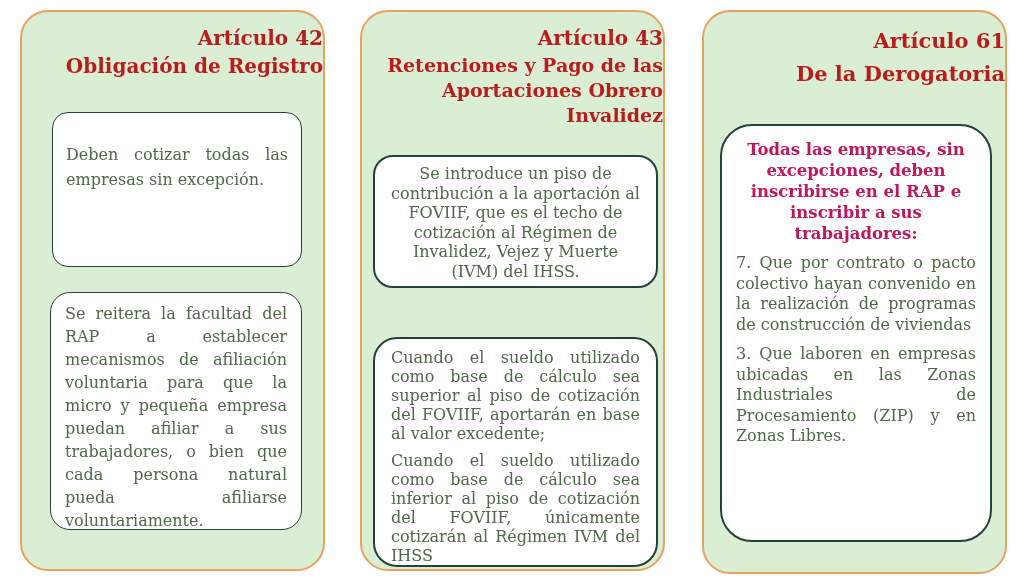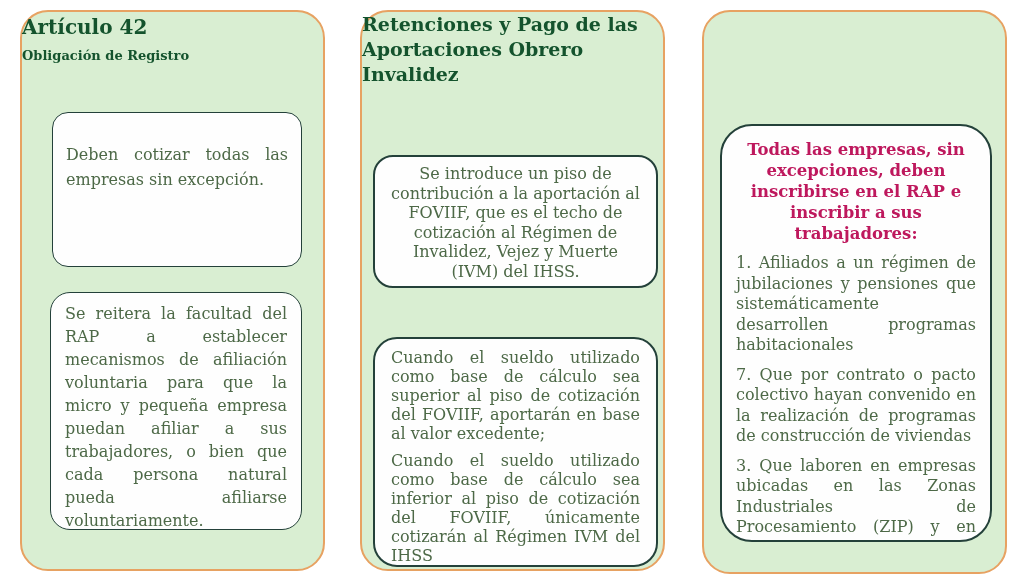"Artículo 42" .panel-head { color: #14532d -> #b91c1c; padding-top: none -> 11px; text-align: left -> right }
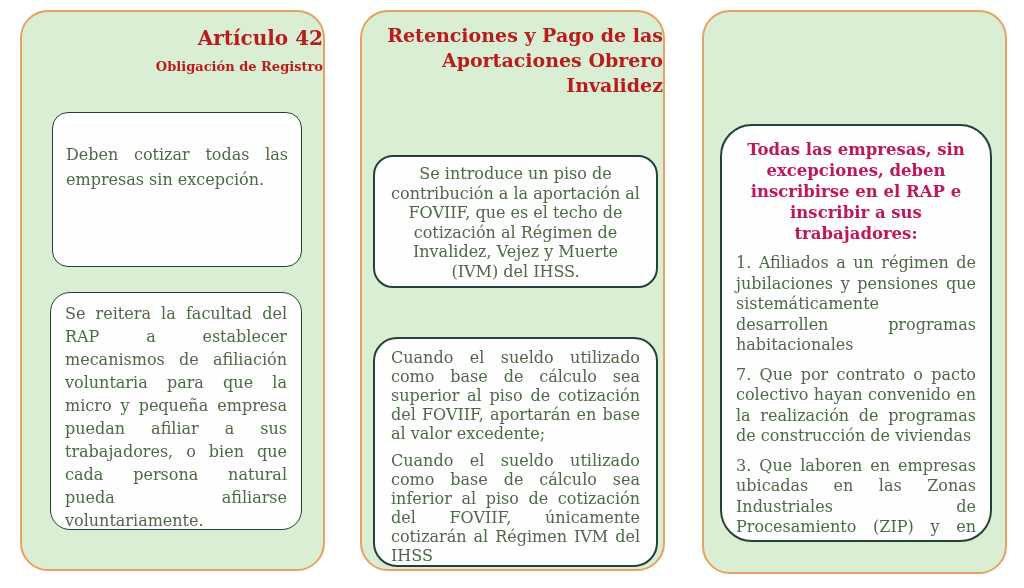"Artículo 43" div.panel-title { html: none -> <div>Artículo 43</div> }
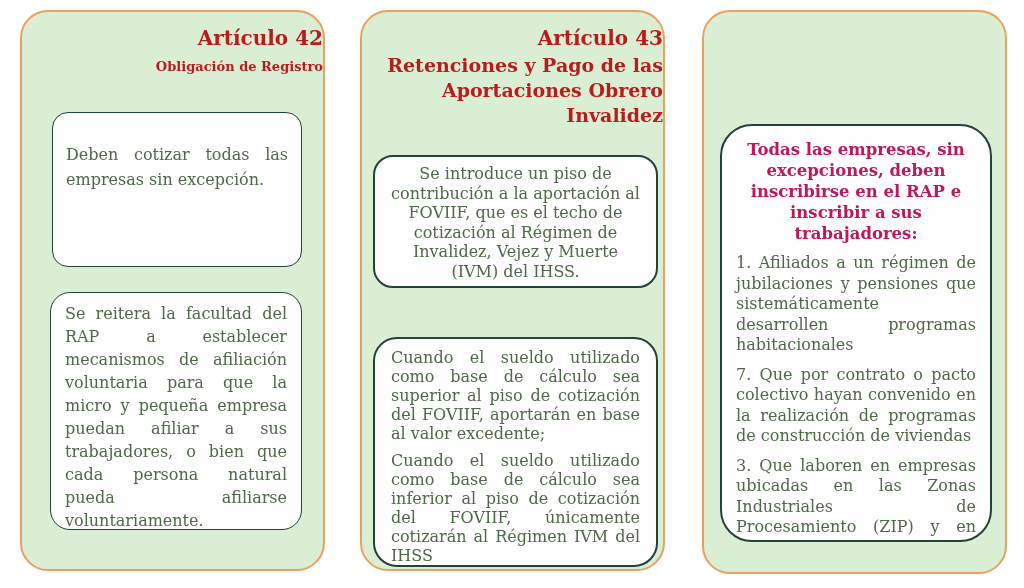"Artículo 61" div.panel-head { html: none -> <div> <div>Artículo 61</div> <div>De la Derogatoria</div> </div> }
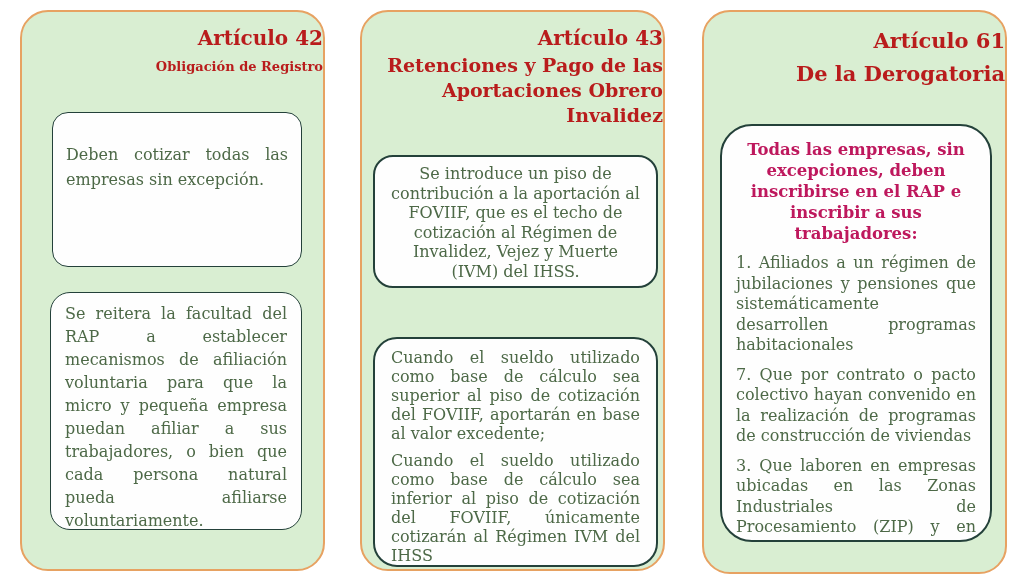"Obligación de Registro" .panel-subtitle { font-size: 13px -> 20px }
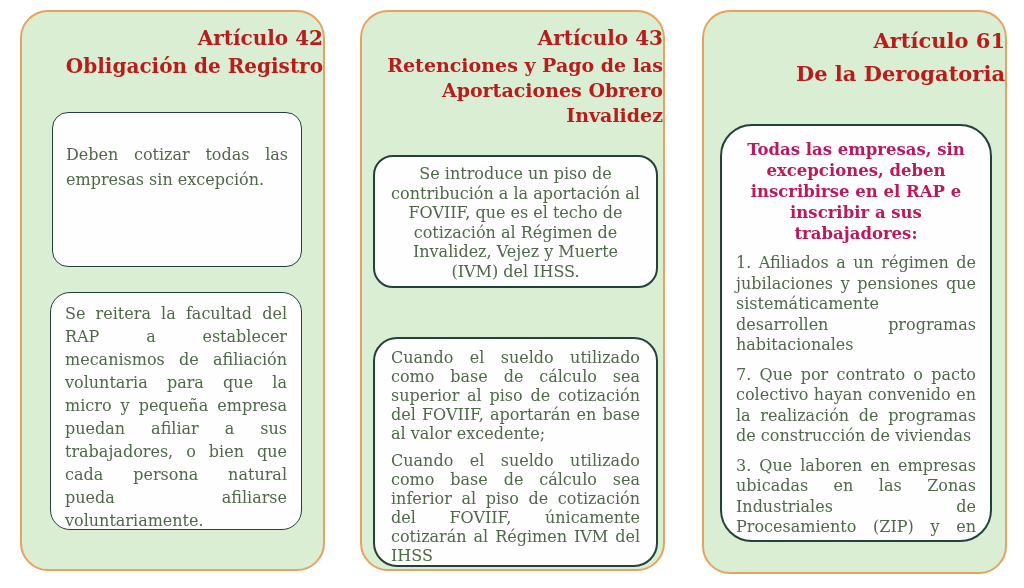"1. Afiliados a un régimen" div.p3-item { html: <div>1. Afiliados a un régimen de jubilaciones y pensiones que sistemáticamente desarrollen programas habitacionales</div> -> none }
